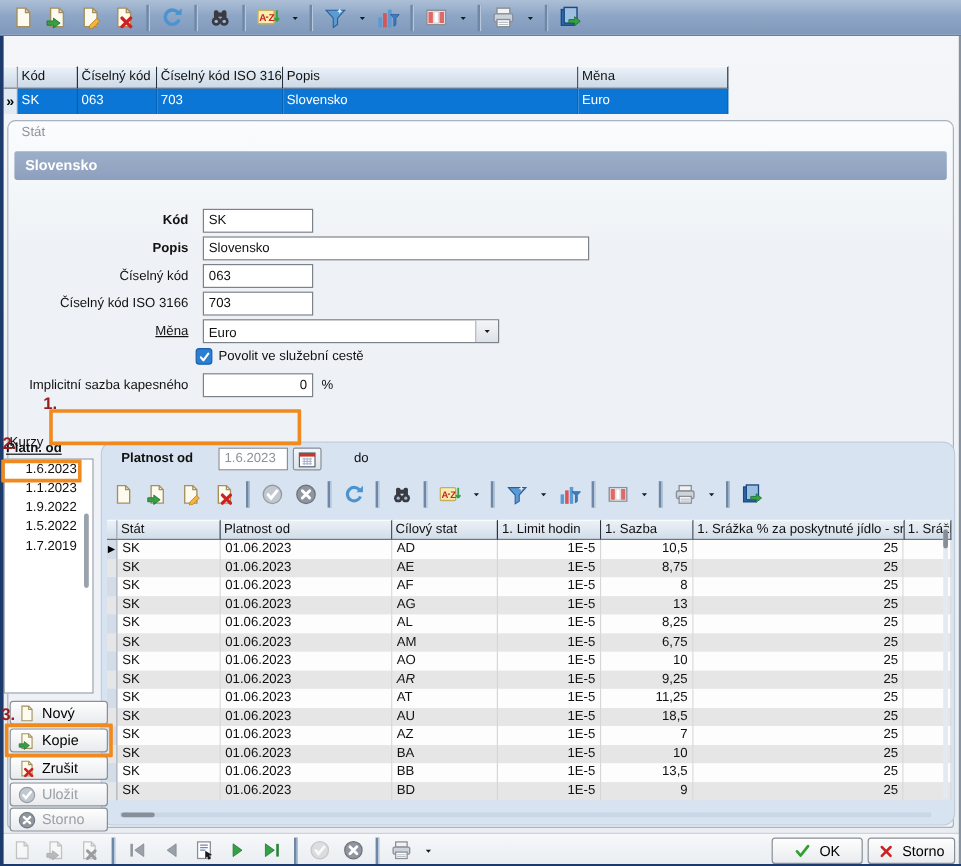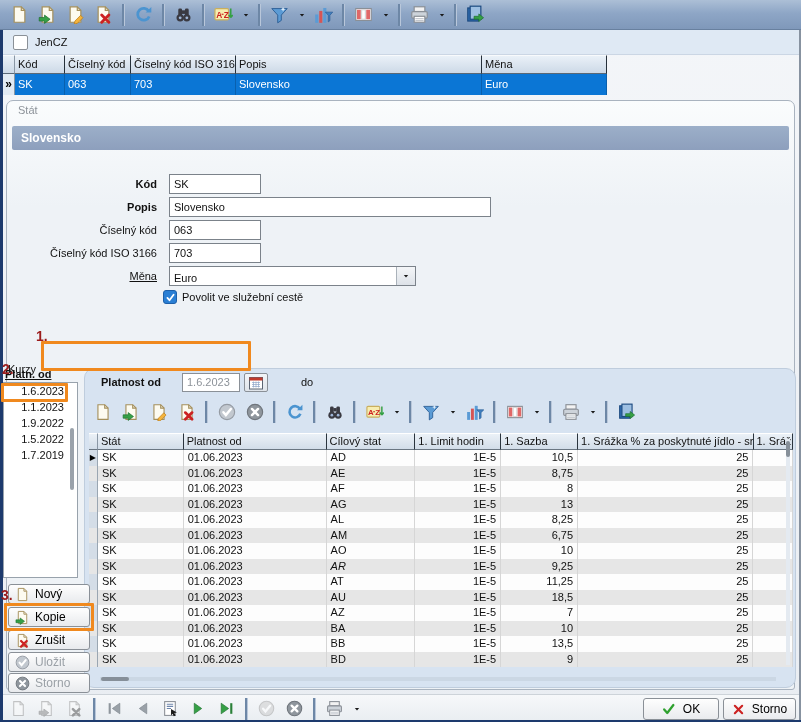"JenCZ" div { html: <div> <span></span> <span>JenCZ</span> </div> -> none }
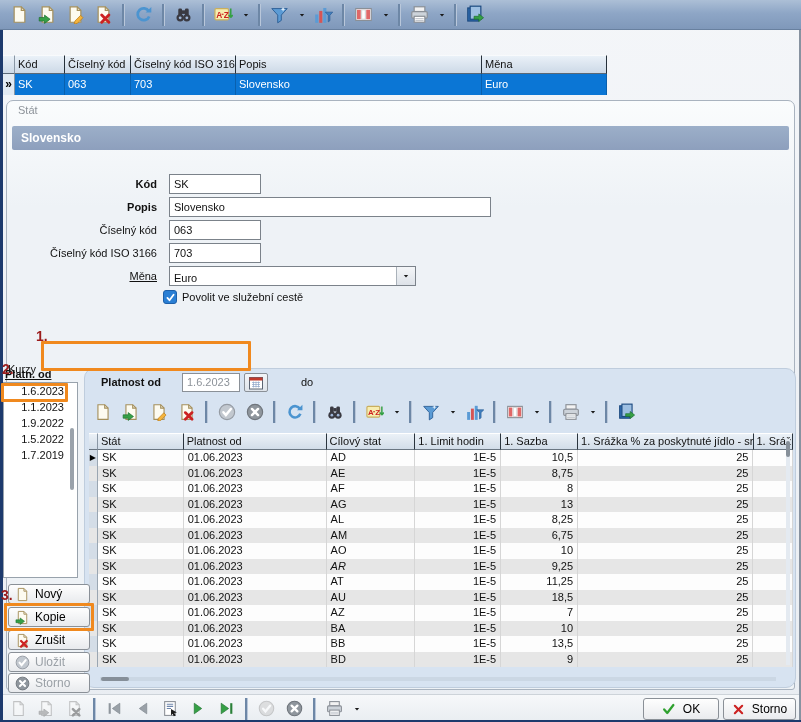"Implicitní sazba kapesného" div.f-row { html: none -> <div> <span>Implicitní sazba kapesného</span> <span>0</span> <span>%</span> </div> }
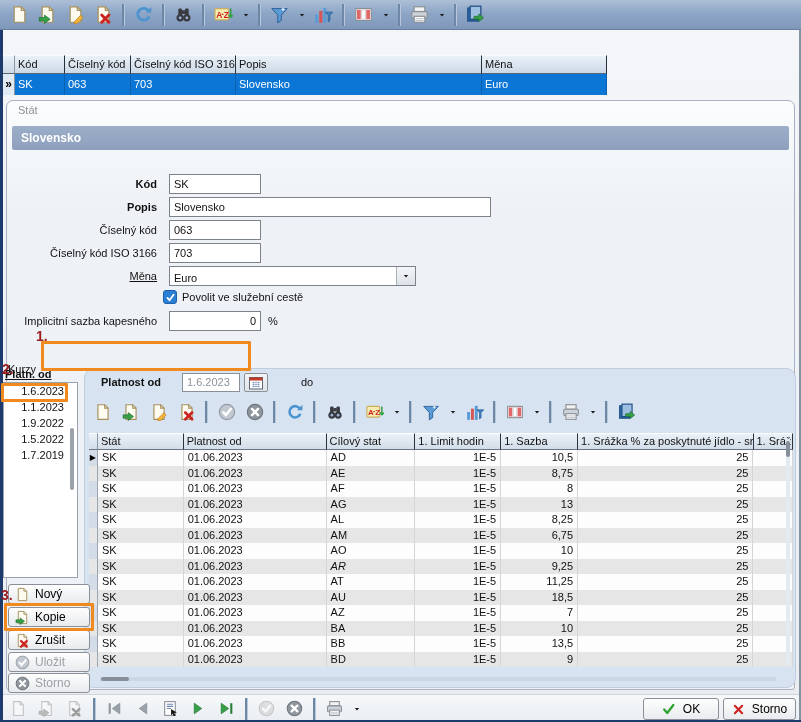"do" .rf-do { left: 216px -> 210px }
